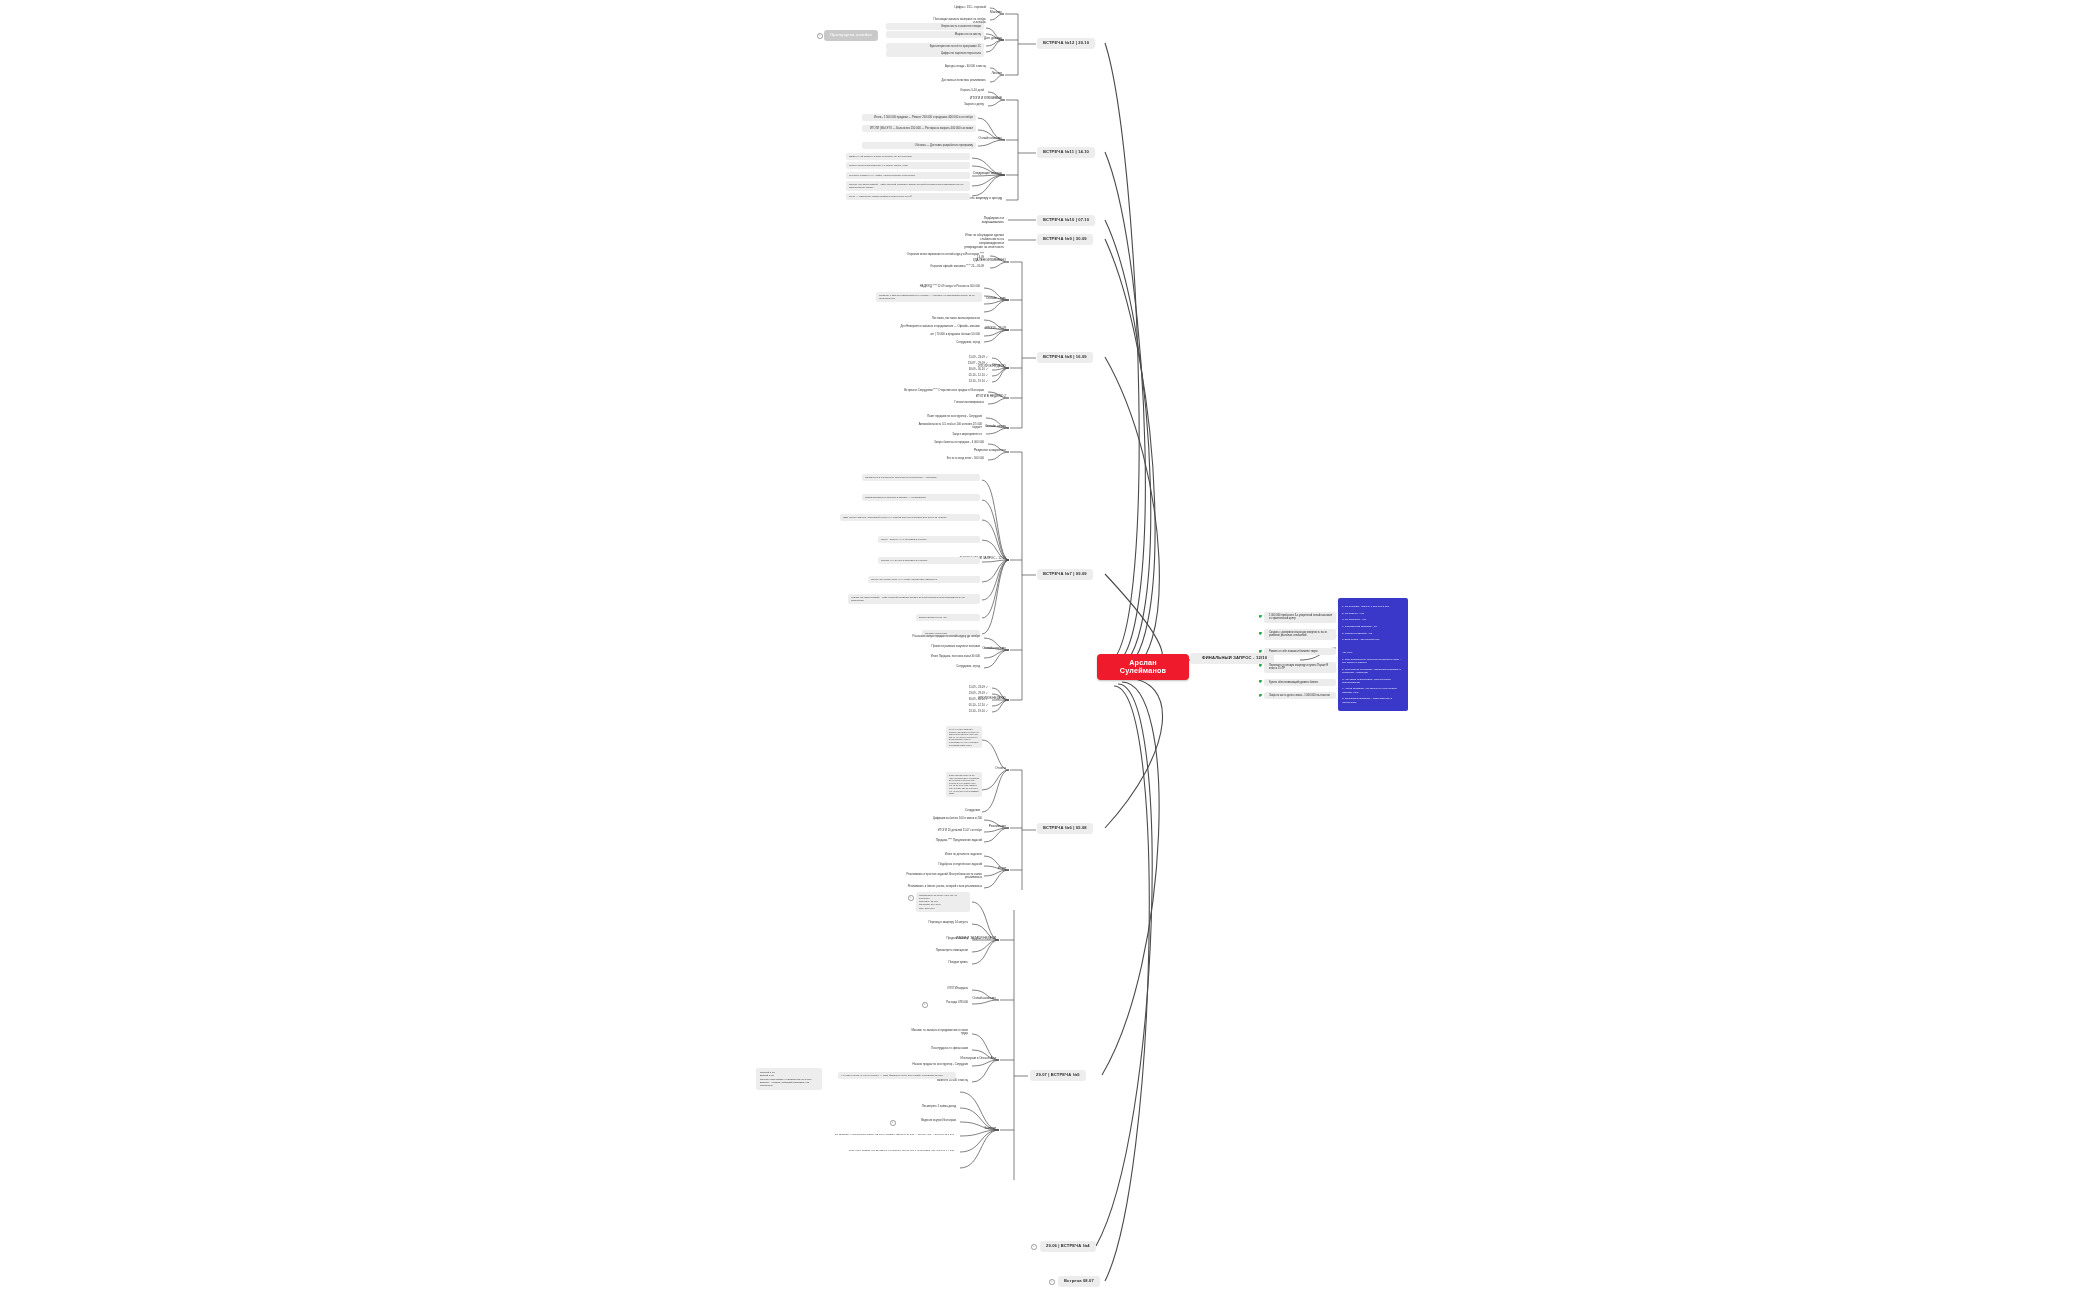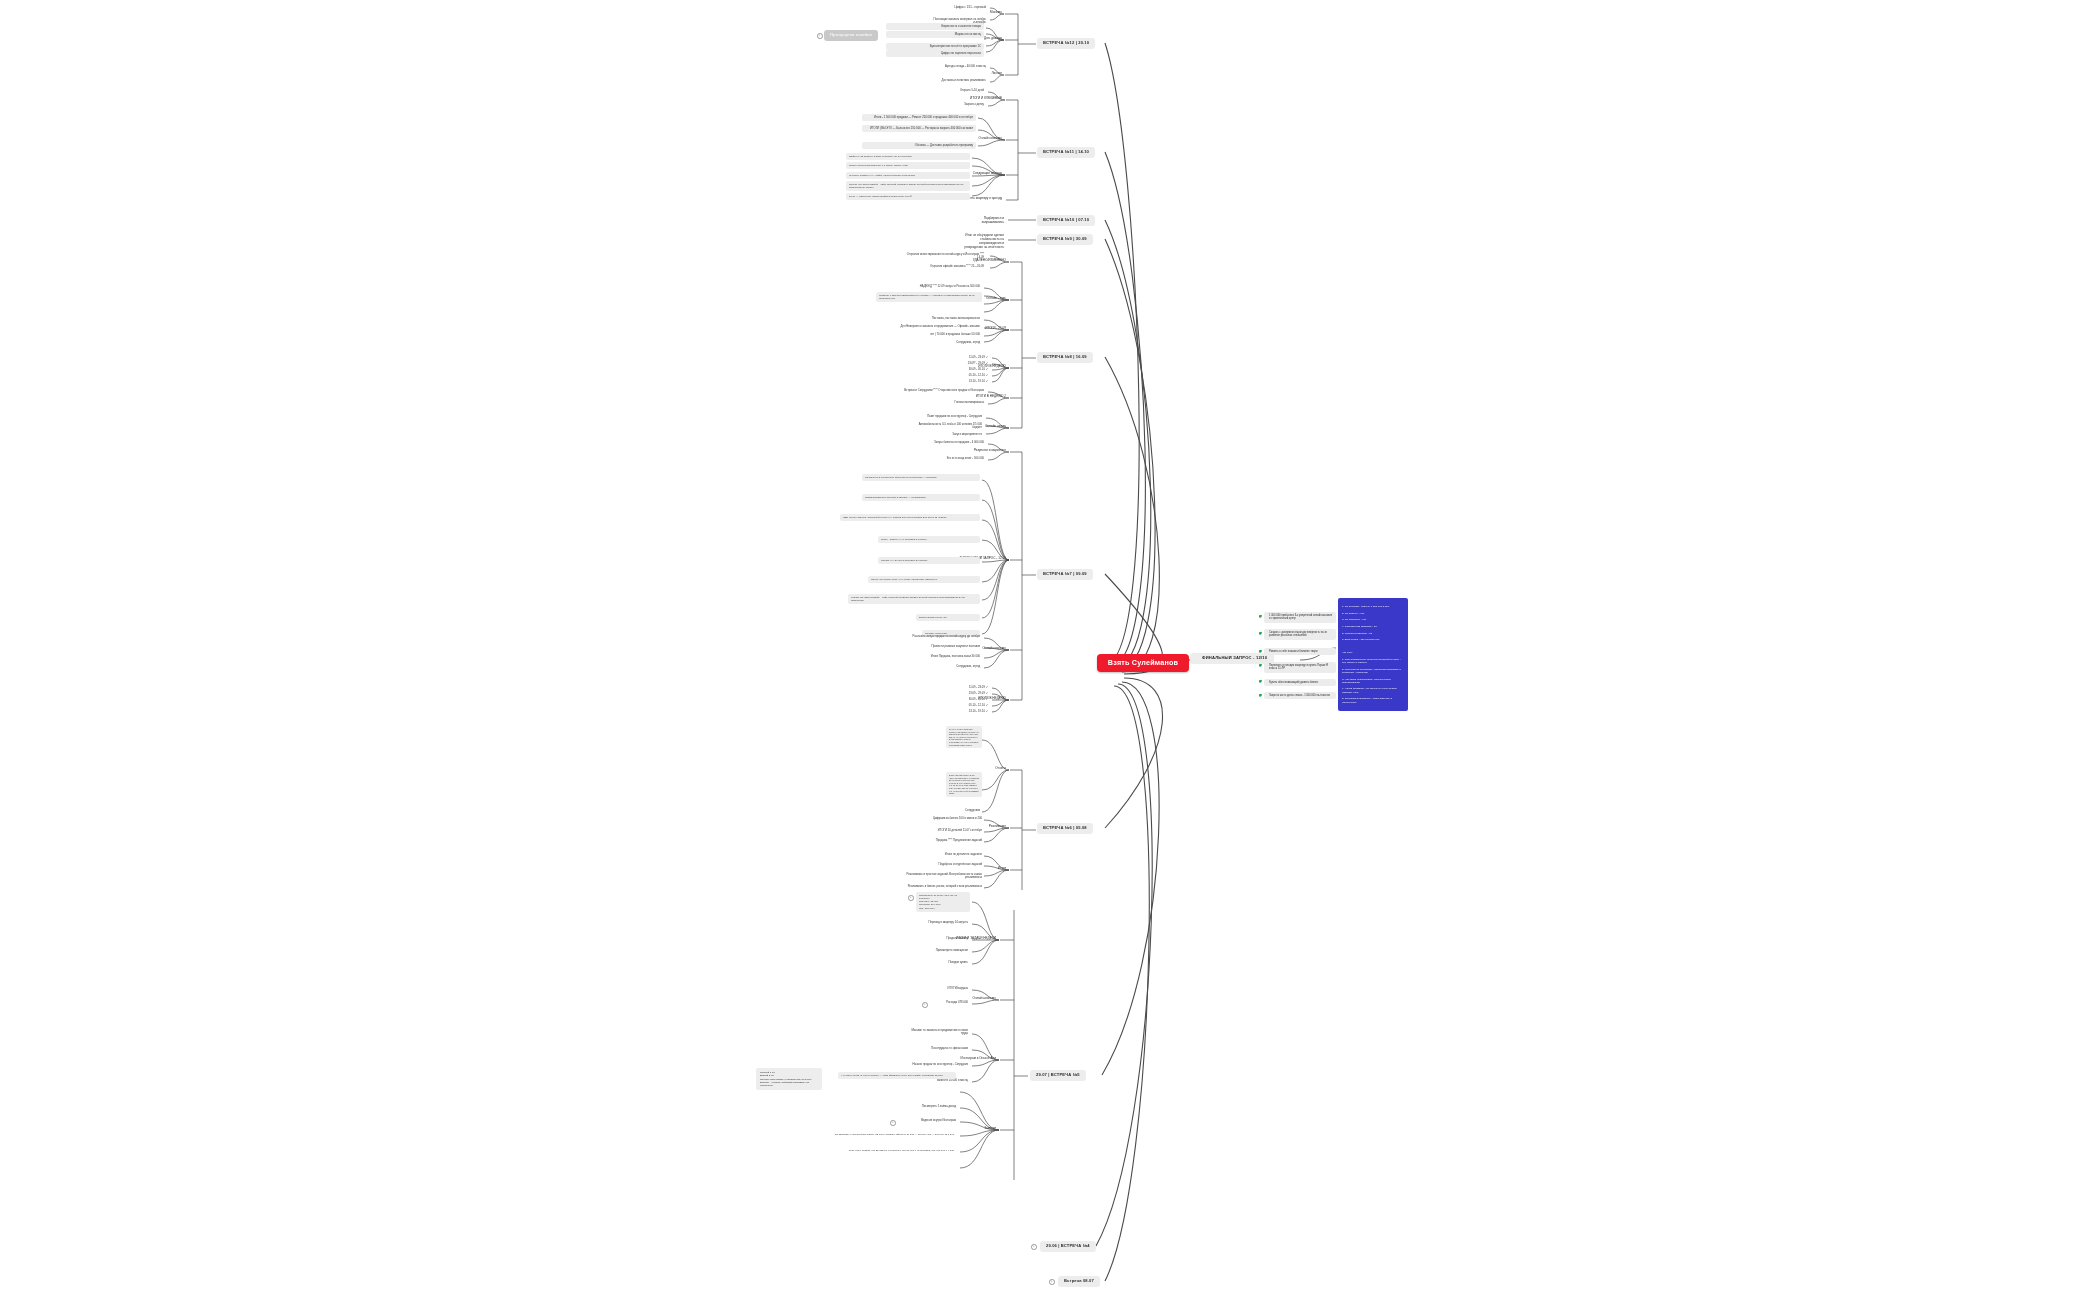"Взять Сулейманов" div.node { text: Взять -> Арслан }
